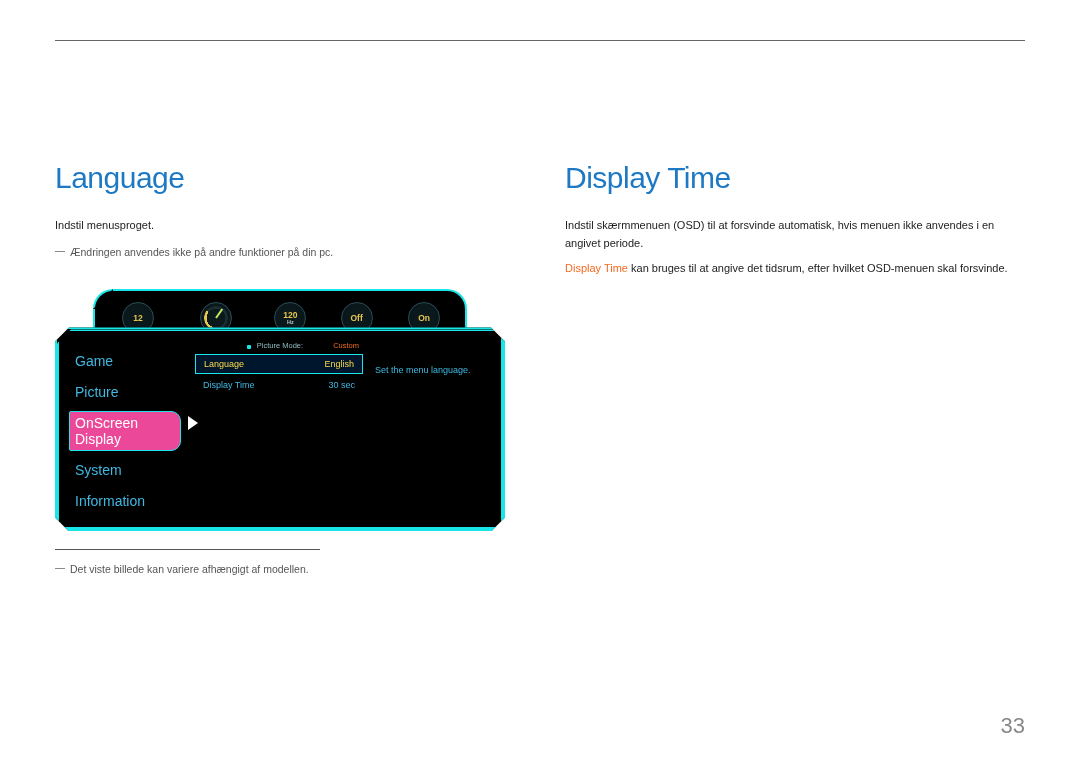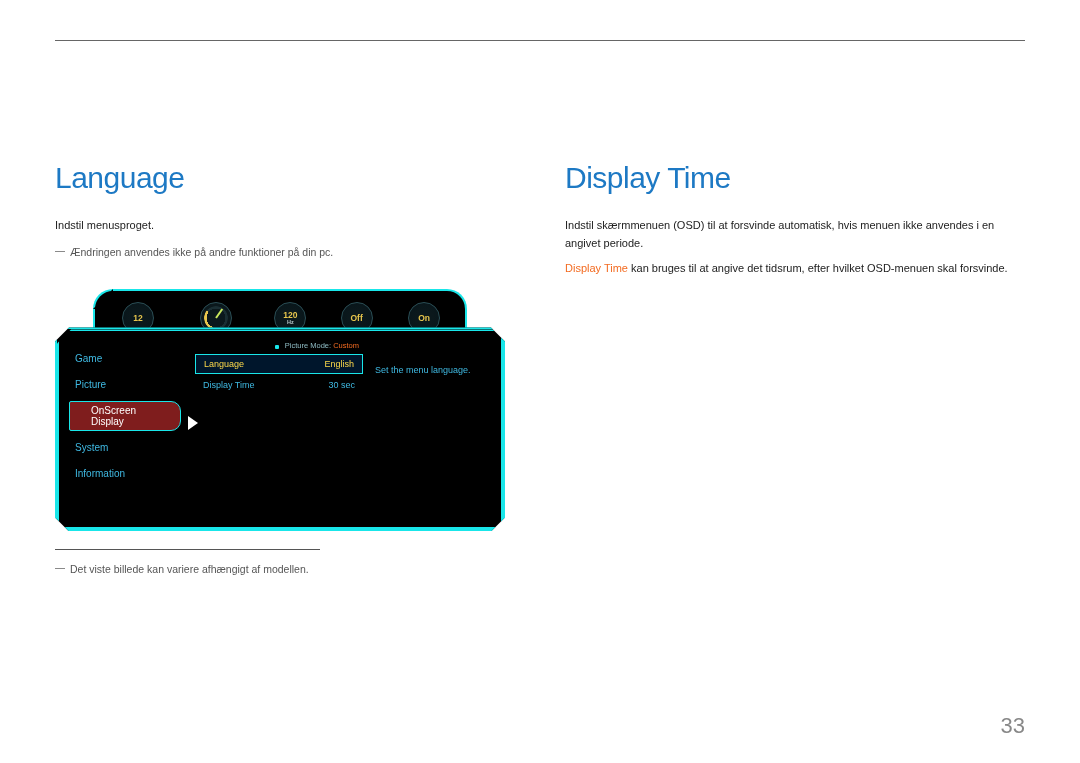"Custom" .pm-row .pm-val { margin-left: none -> 28px }
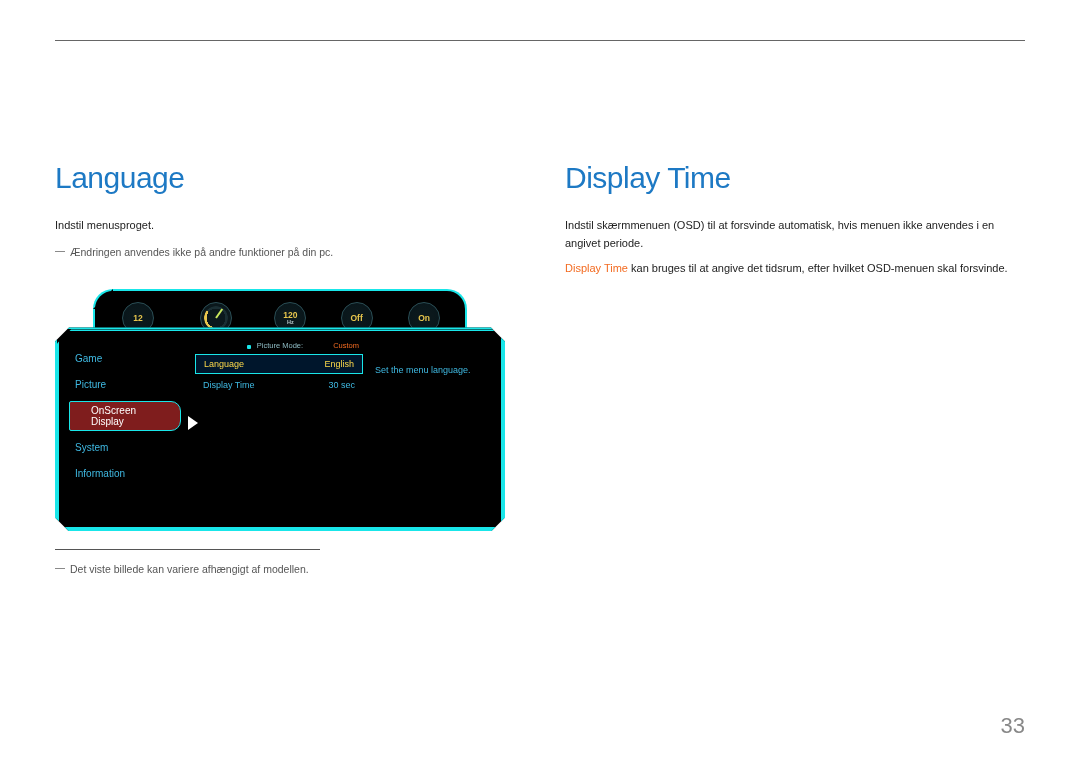"Game" .side-item { font-size: 10px -> 14px }
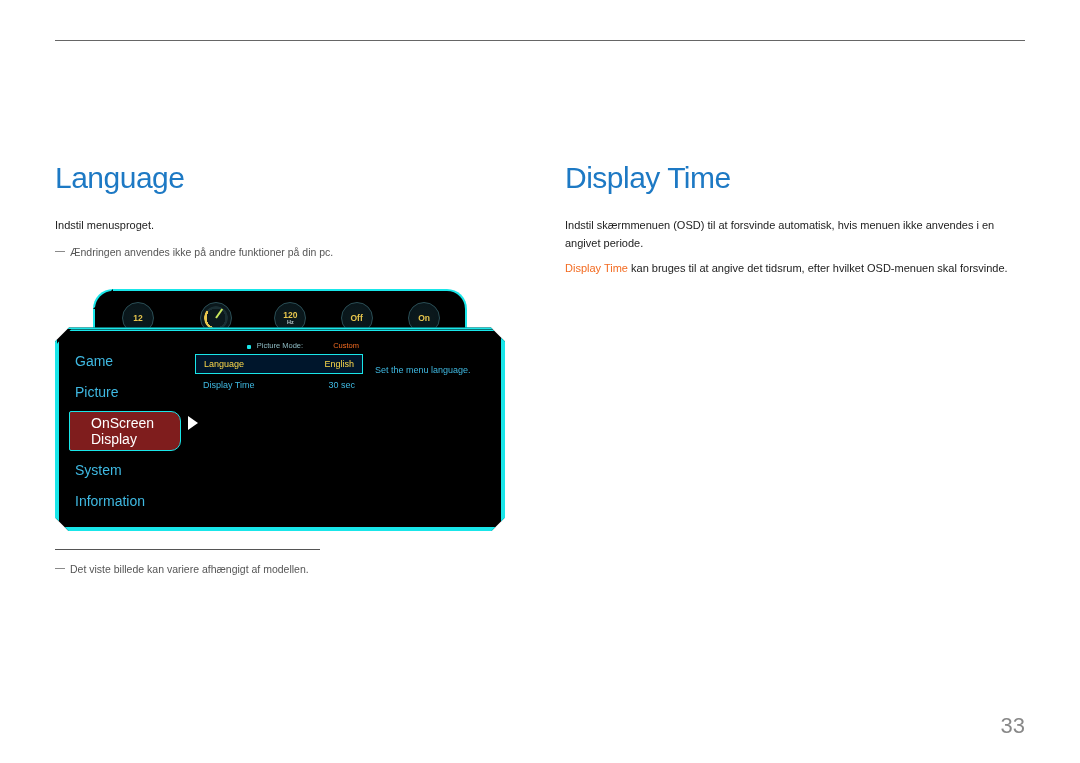"OnScreen Display" .side-item.active { background: #7f1d1d -> #ec4899; padding: 3px 21px -> 3px 5px }
